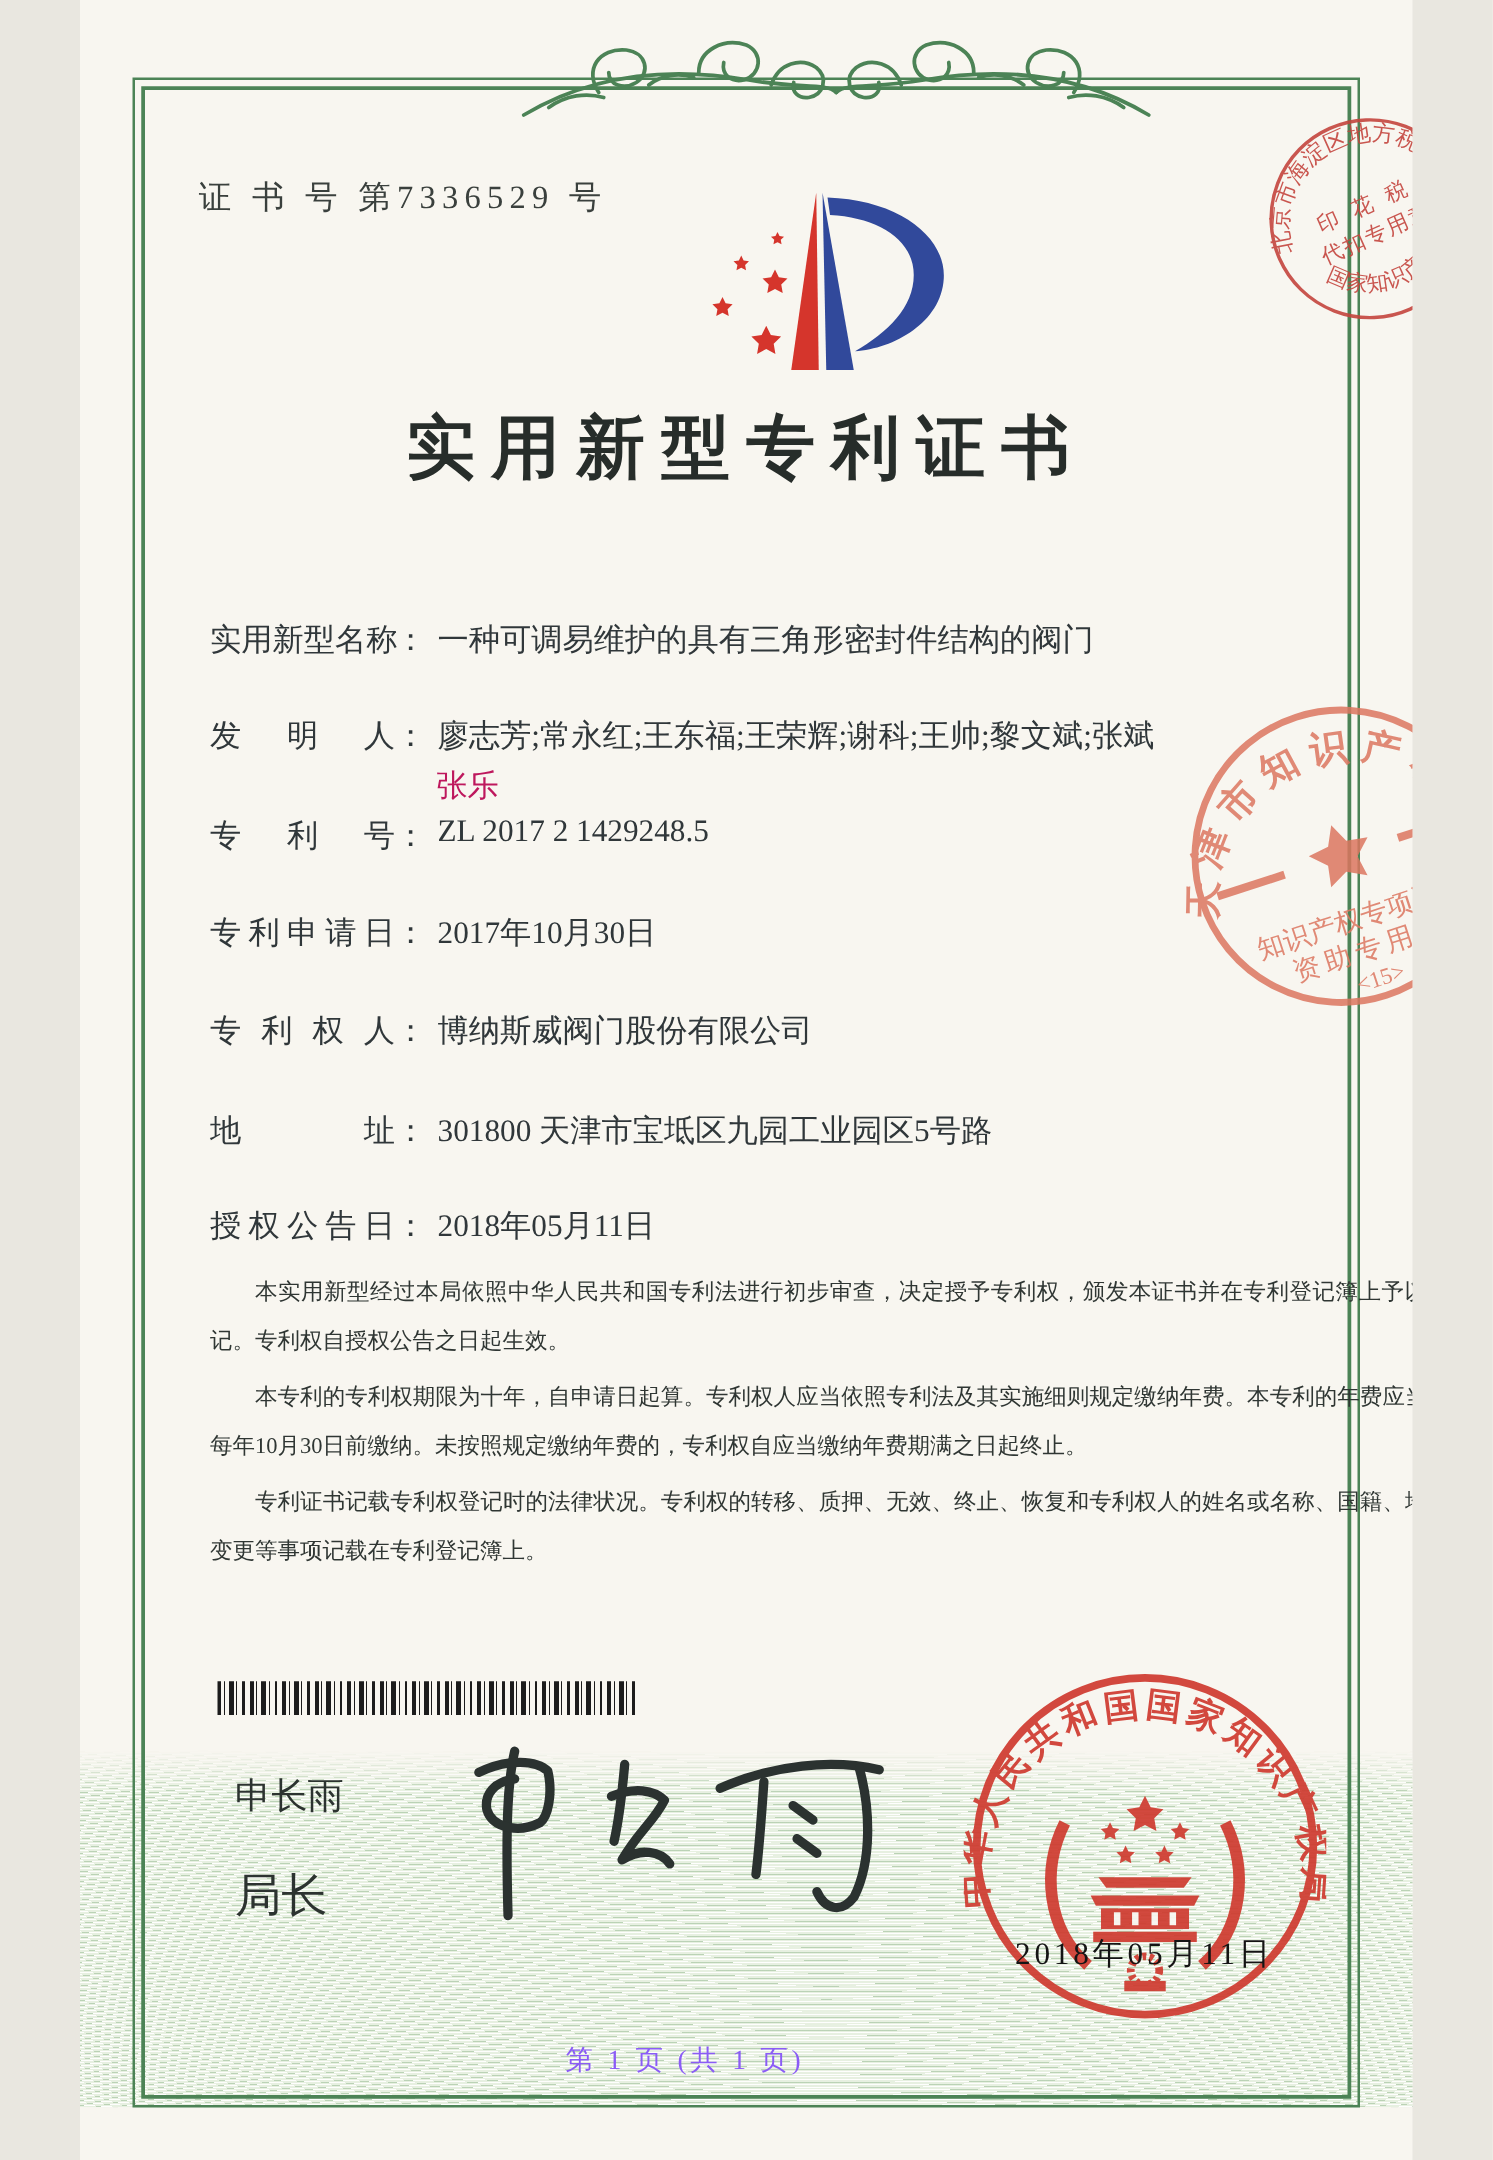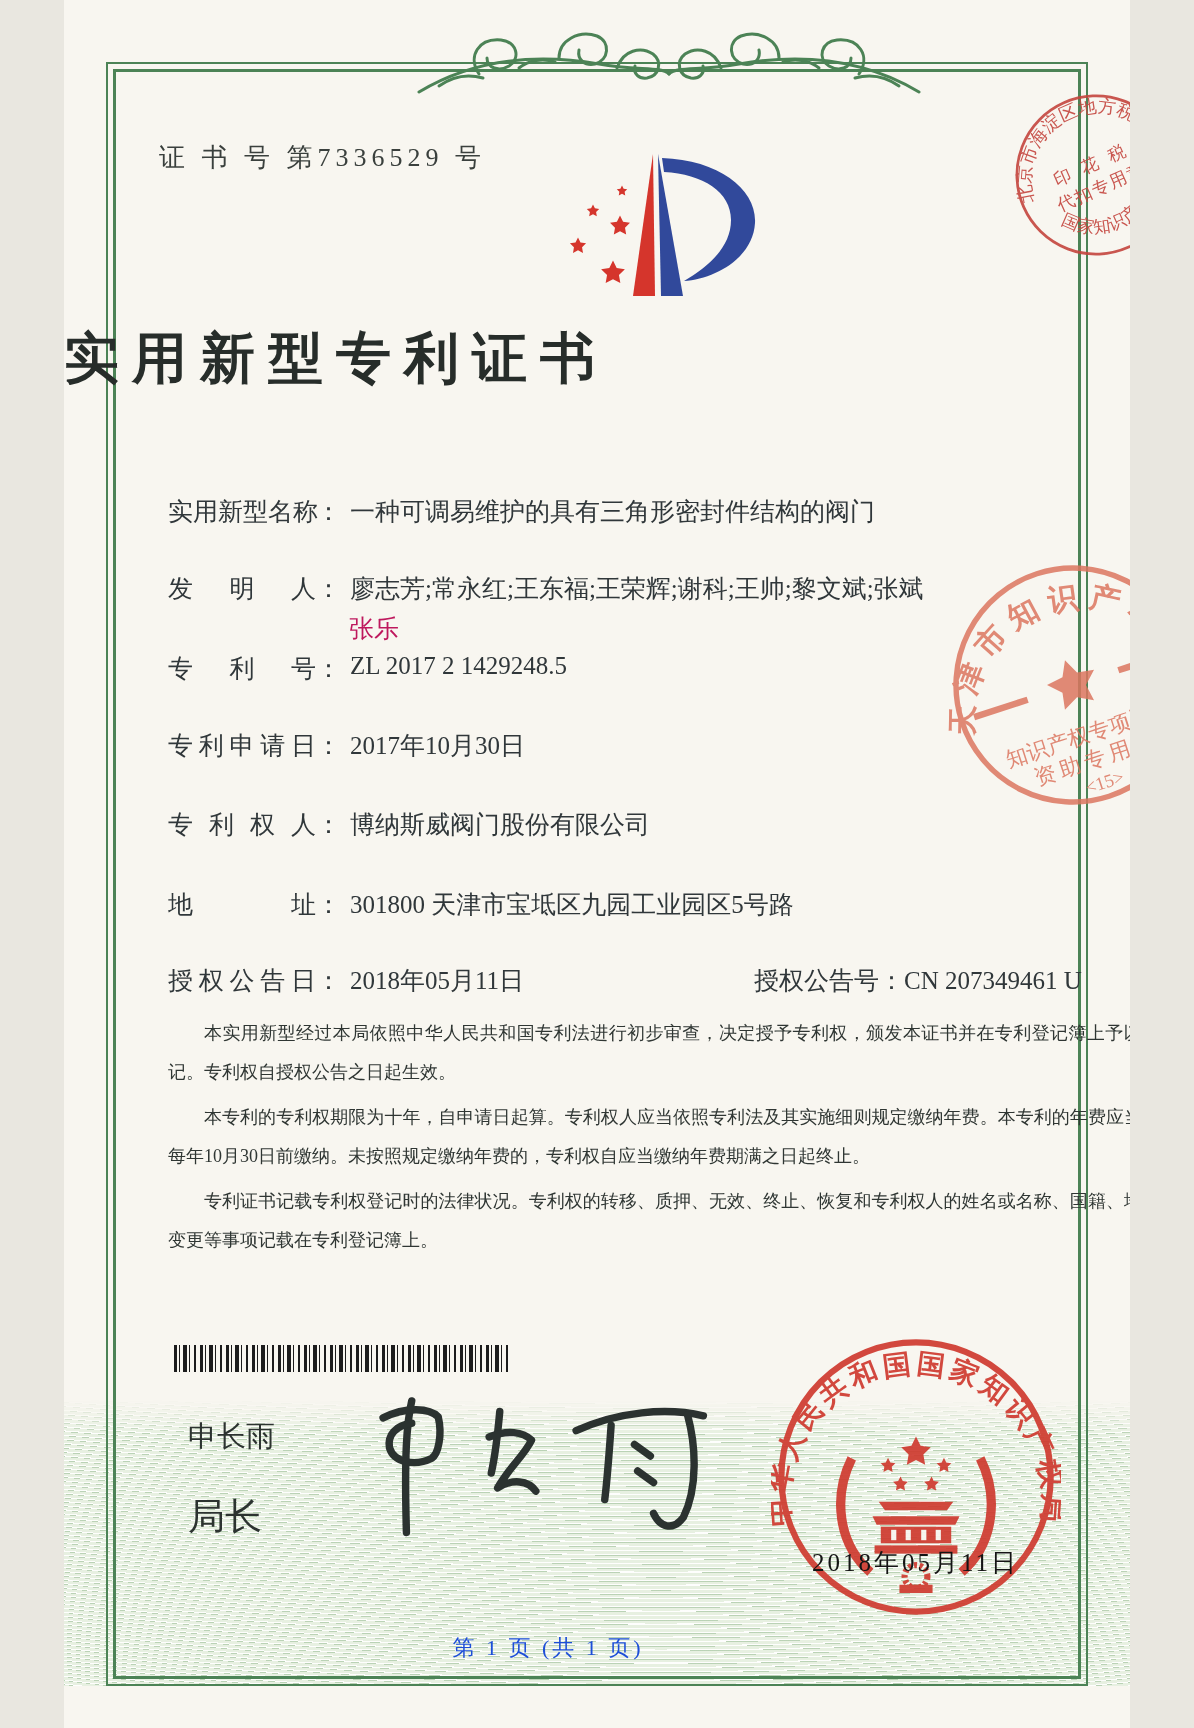"实用新型专利证书" .title { text-align: none -> center }
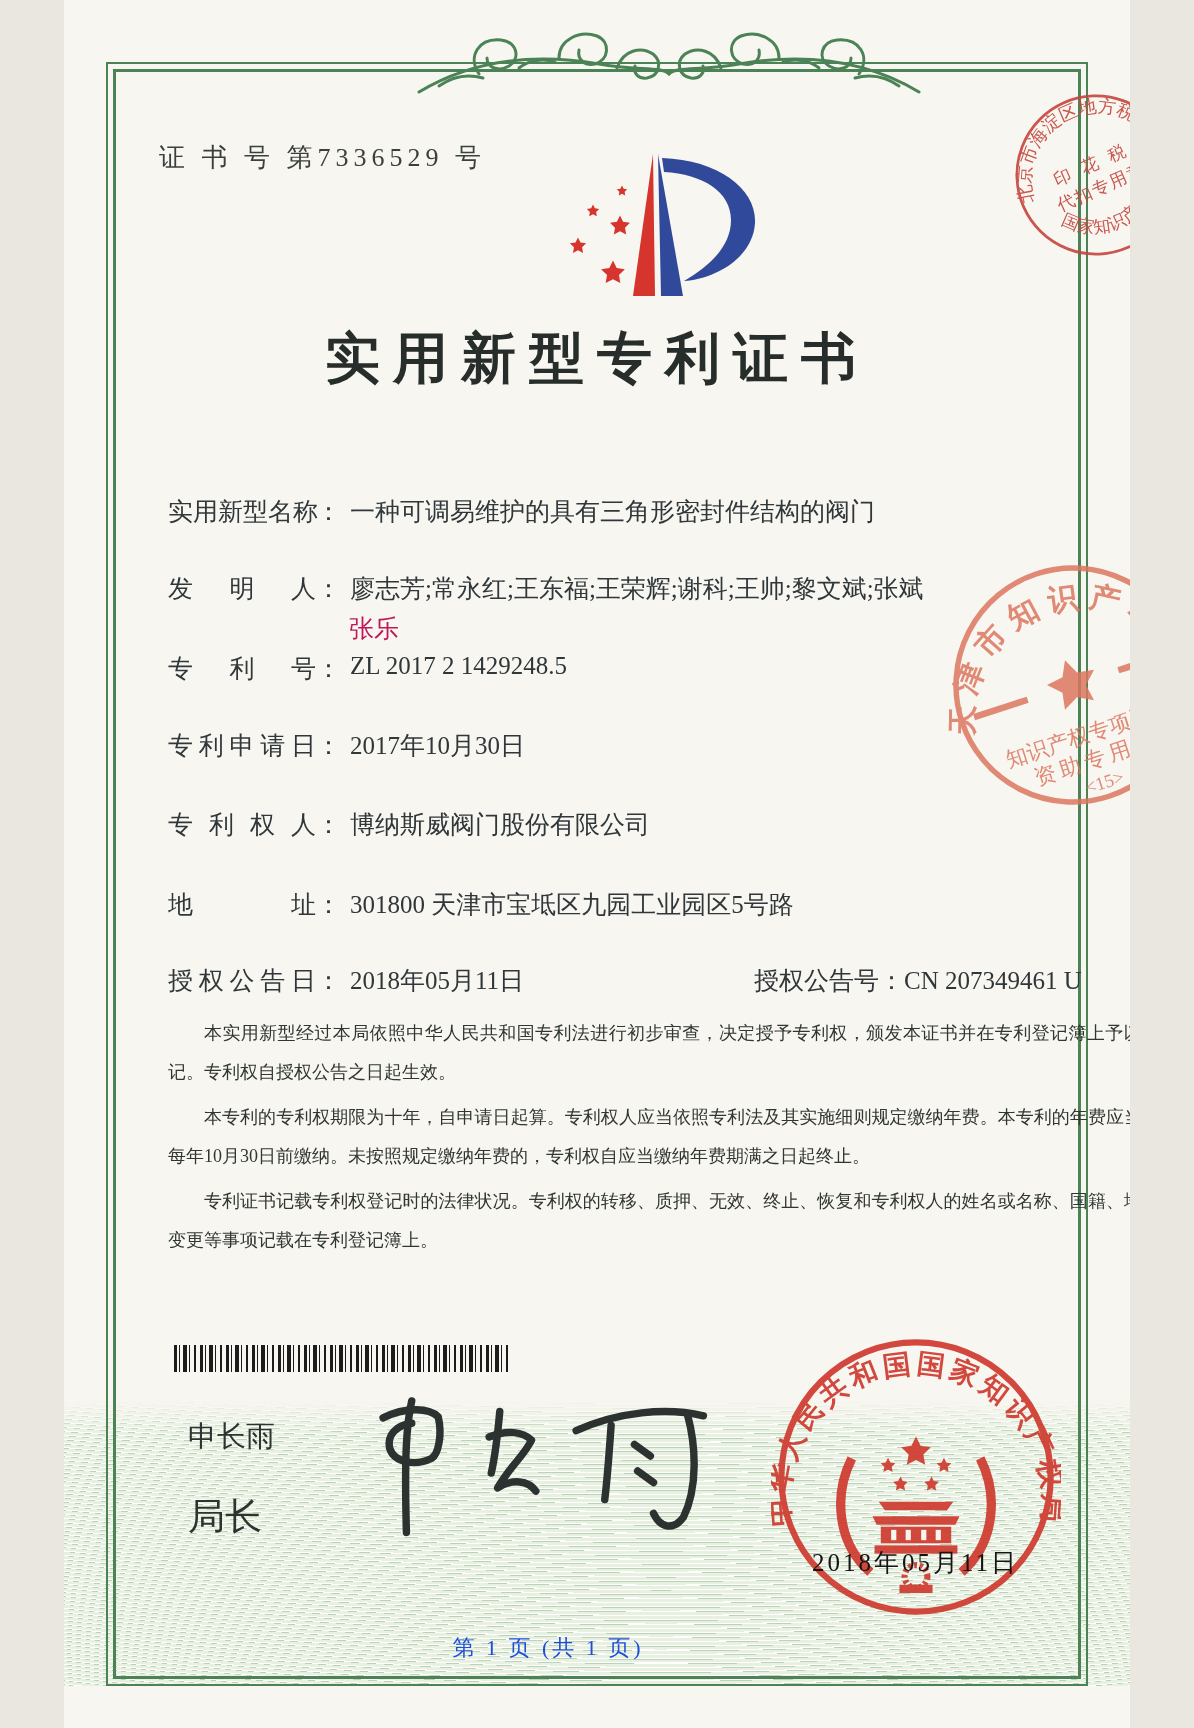"授权公告号：CN 207349461 U" div.grant-right { html: <div> <span>授权公告号</span><span>：</span><span>CN 207349461 U</span> </div> -> none }
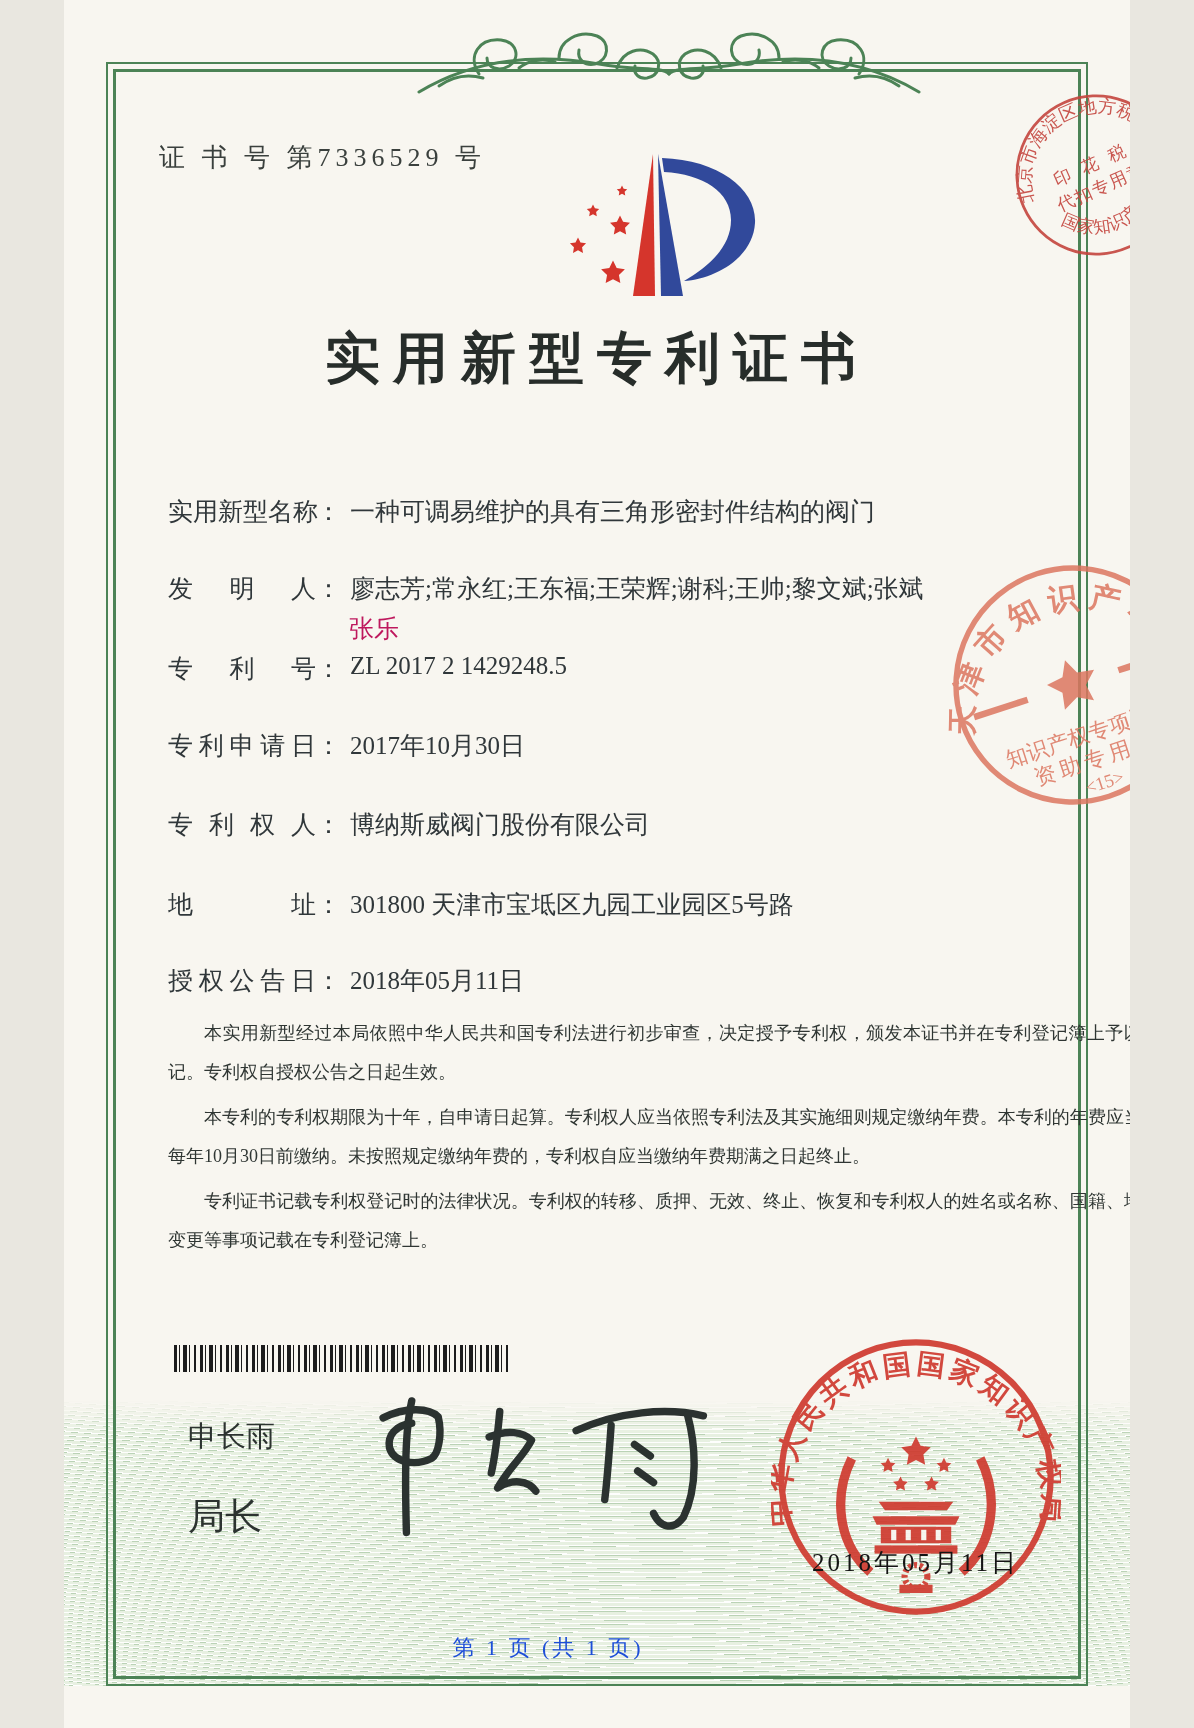"第 1 页 (共 1" .footer { color: #1d4ed8 -> #8b5cf6 }
